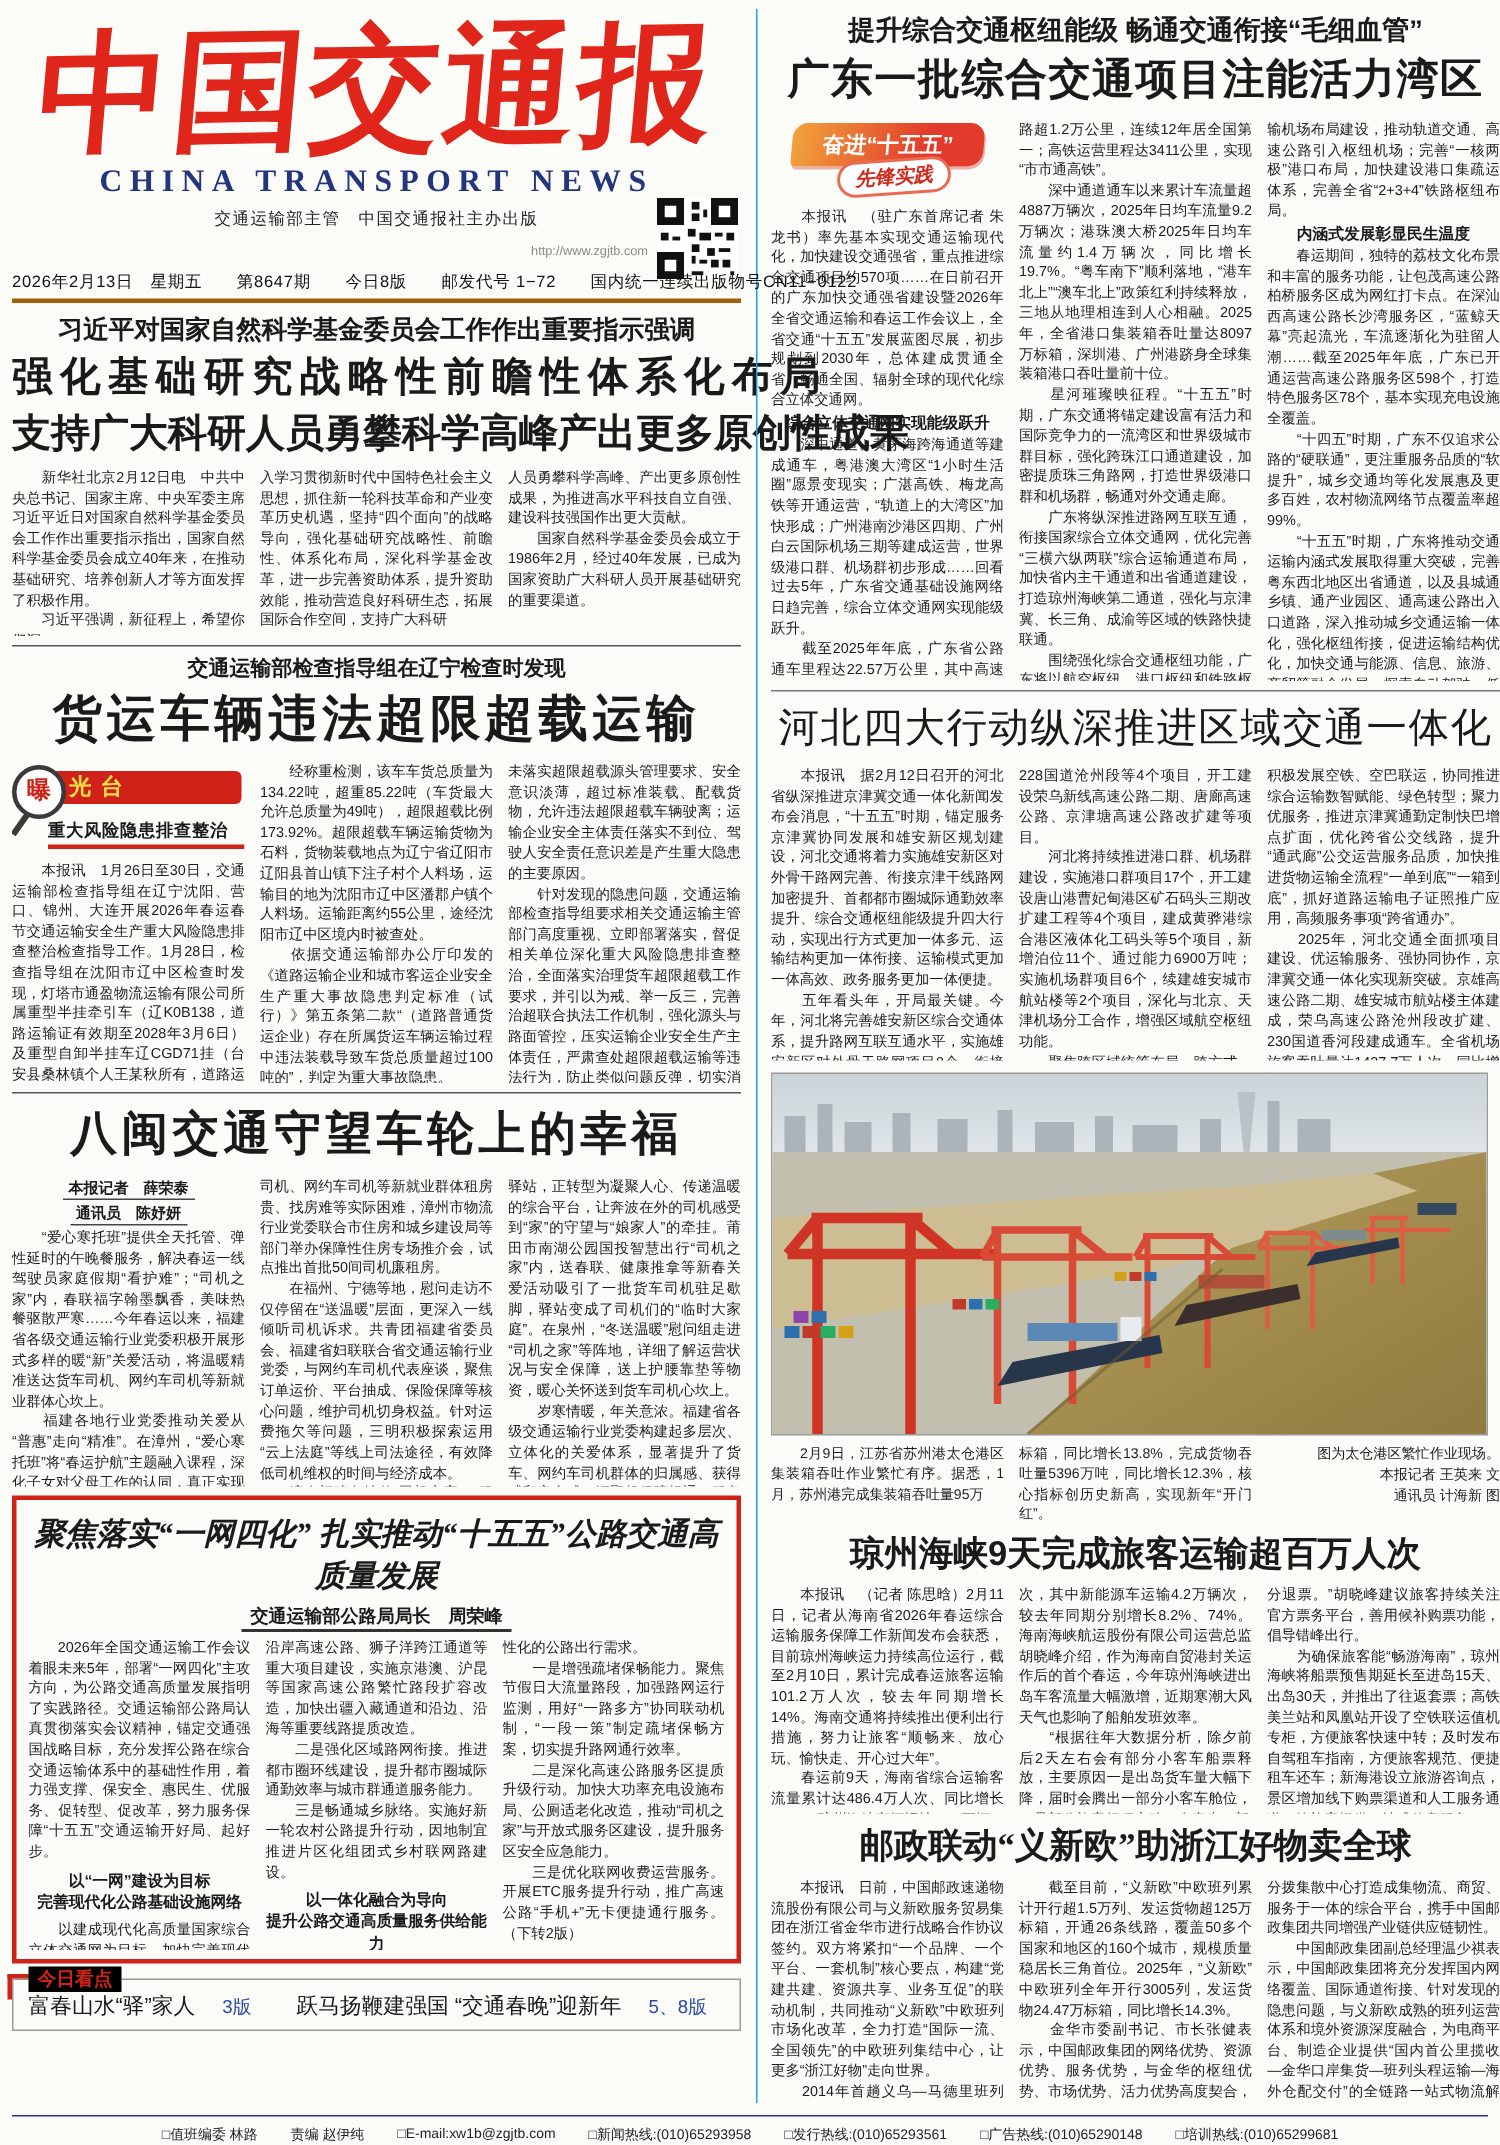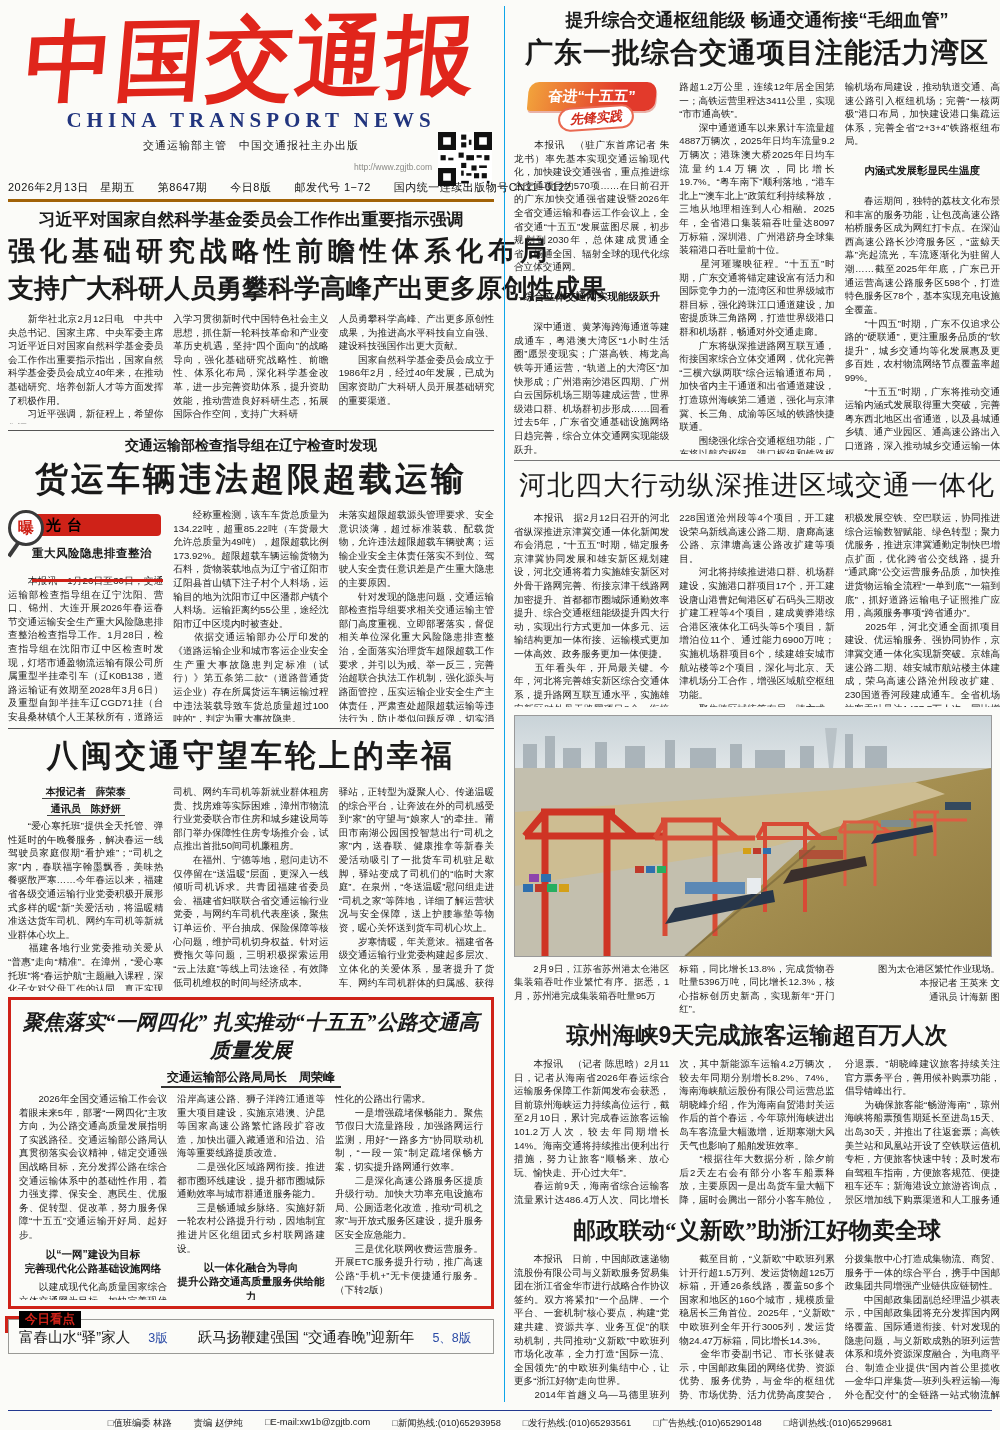"内涵式发展彰显民生温度" .subhead { margin: 16px 0 -> 1px 0 }
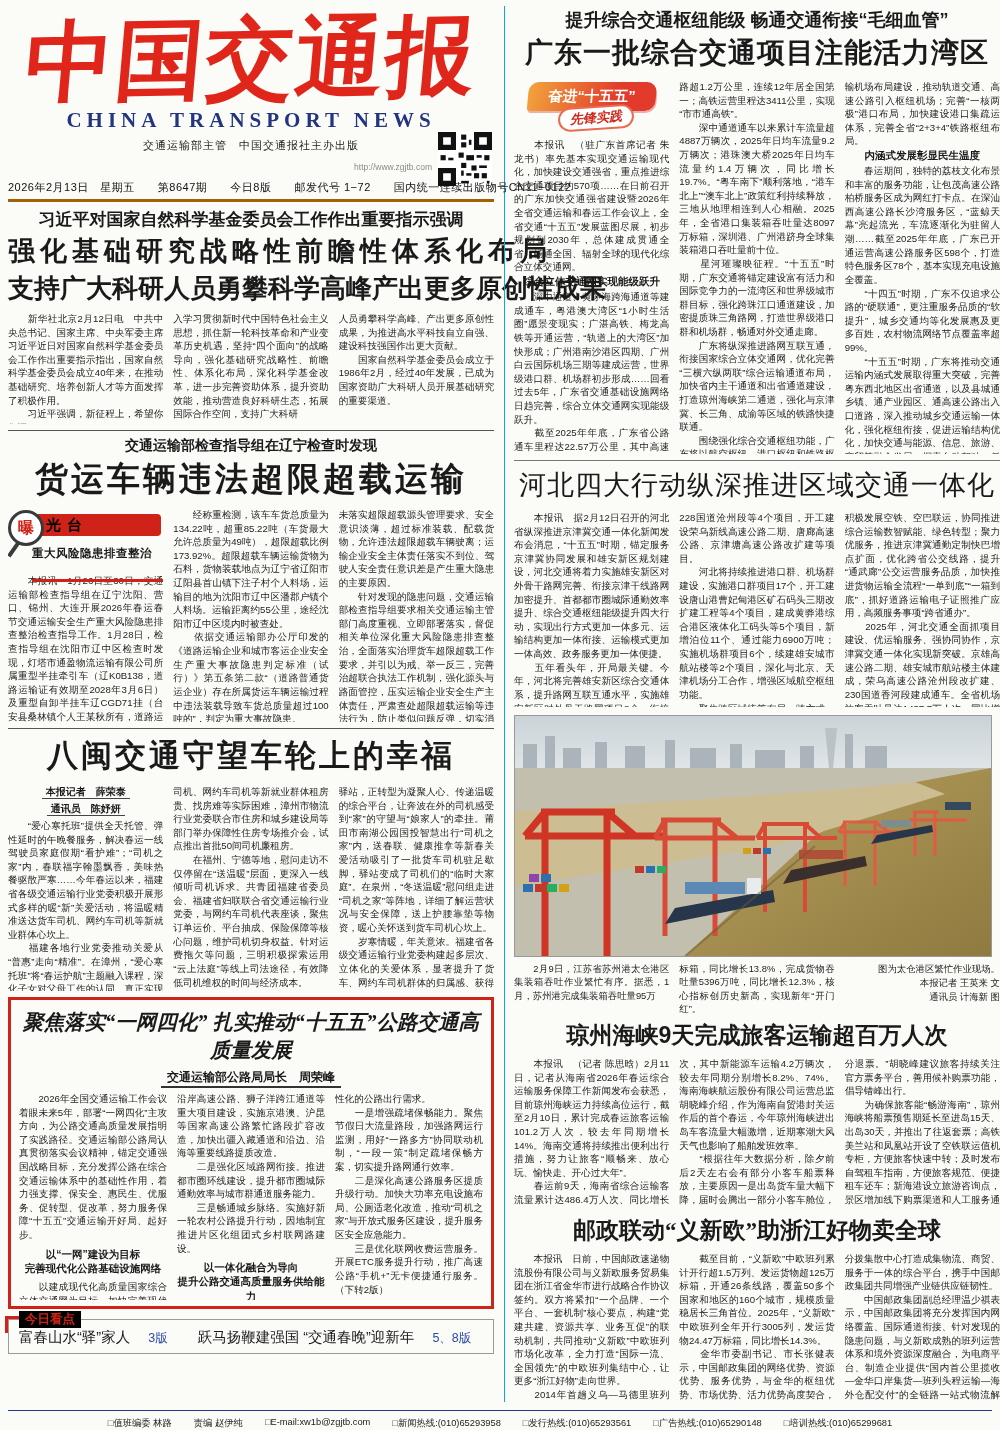"光台" .expose .band { color: #000000 -> #fde047 }
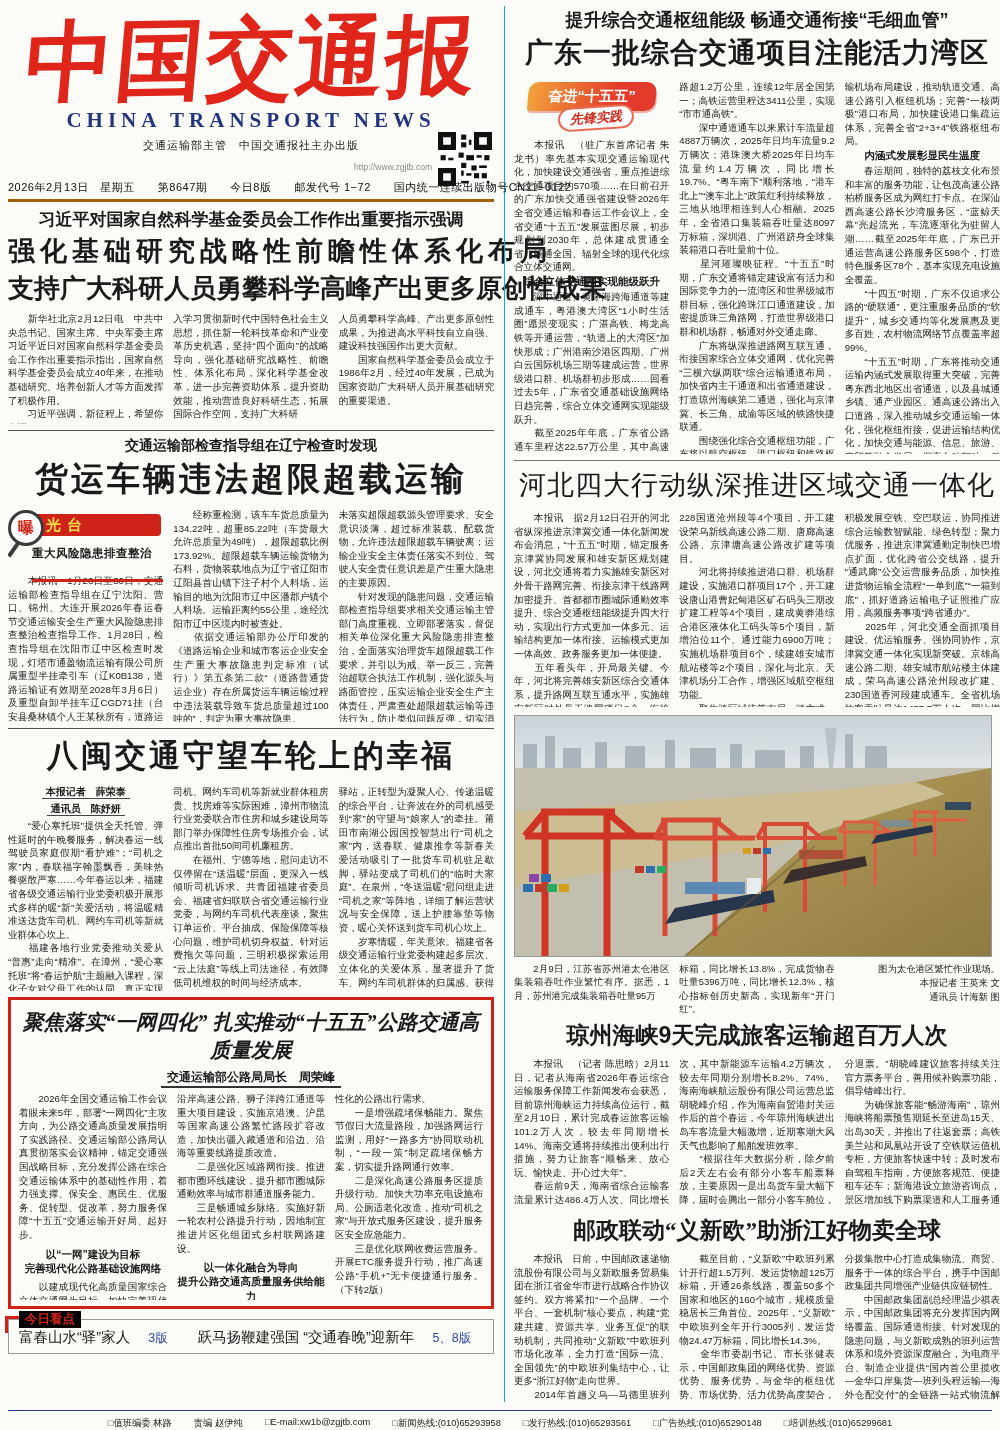"重大风险隐患排查整治" .expose .sub { padding-bottom: 18px -> 2px }
